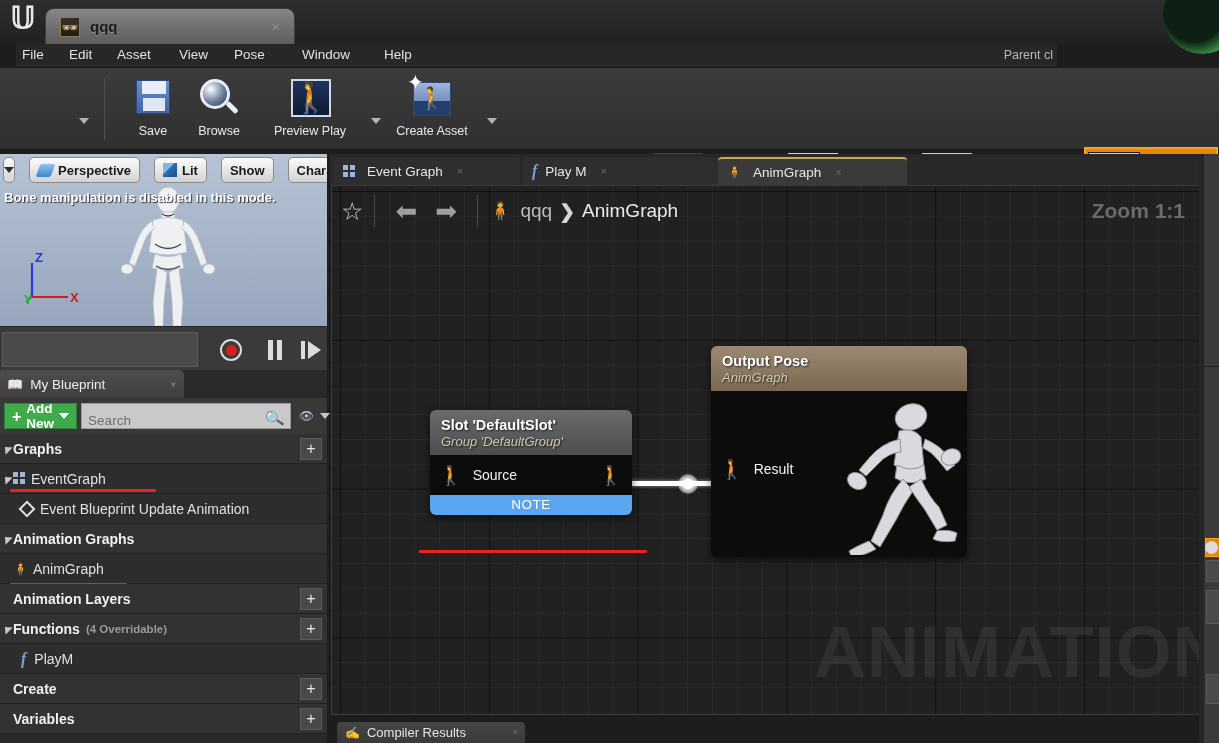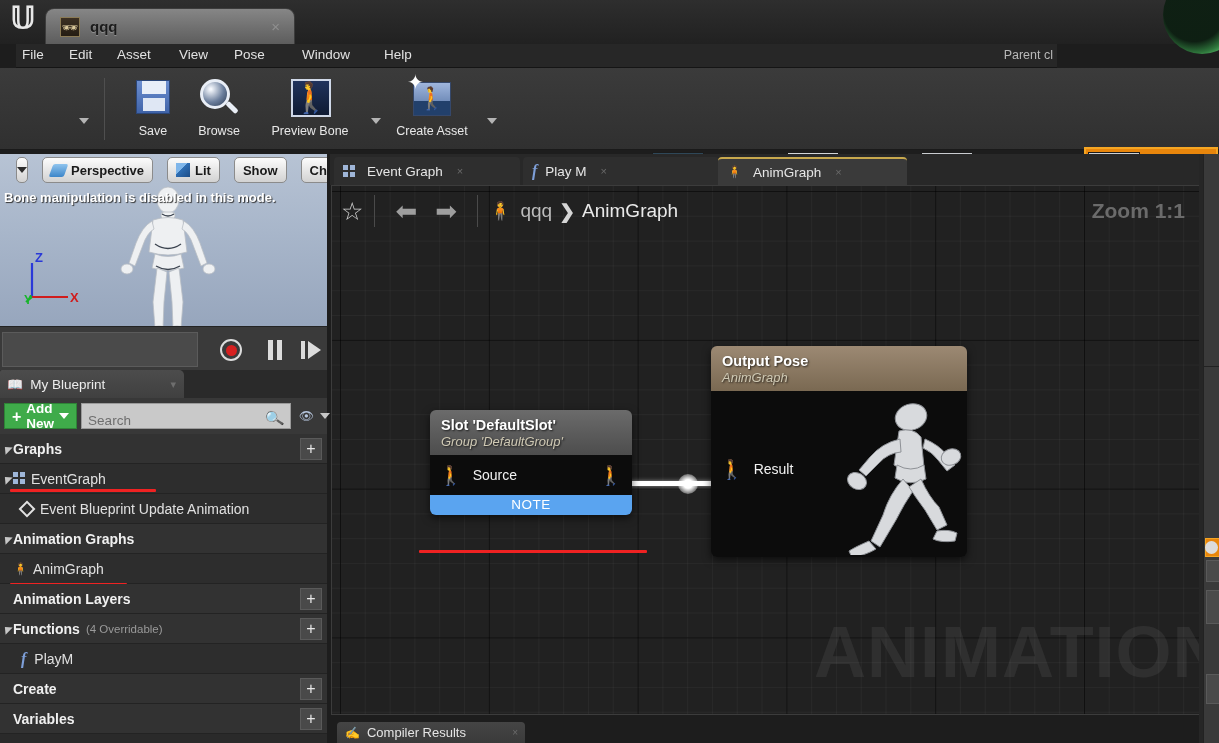"Preview Bone" div.tb-label { text: Bone -> Play }
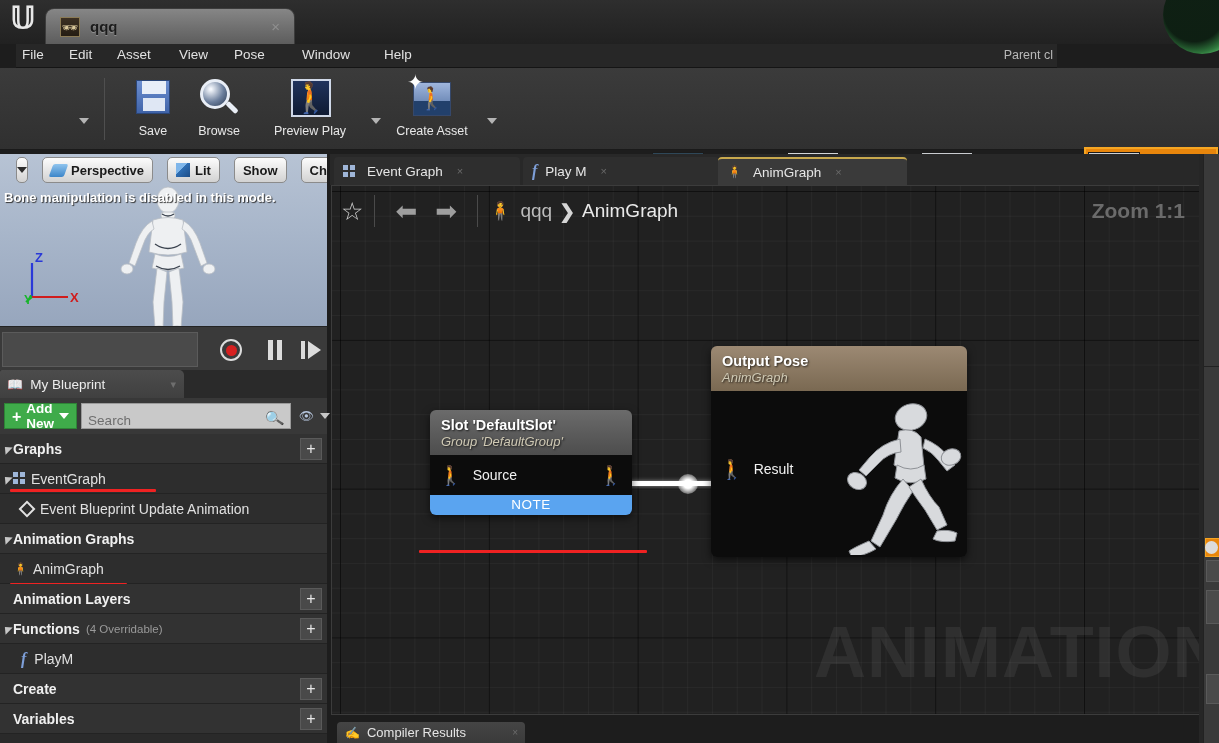"Perspective" .vp-toolbar { padding-left: 16px -> 3px }
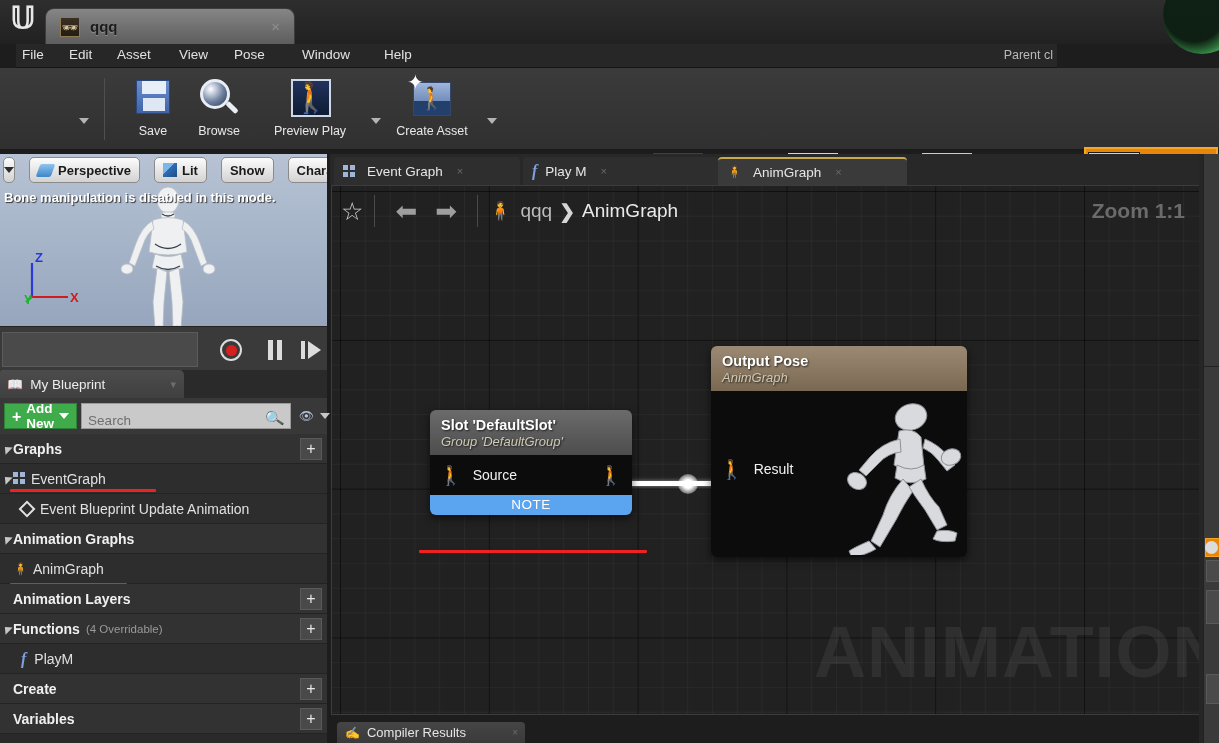"(4 Overridable)" .cat-sub { font-weight: none -> bold }
